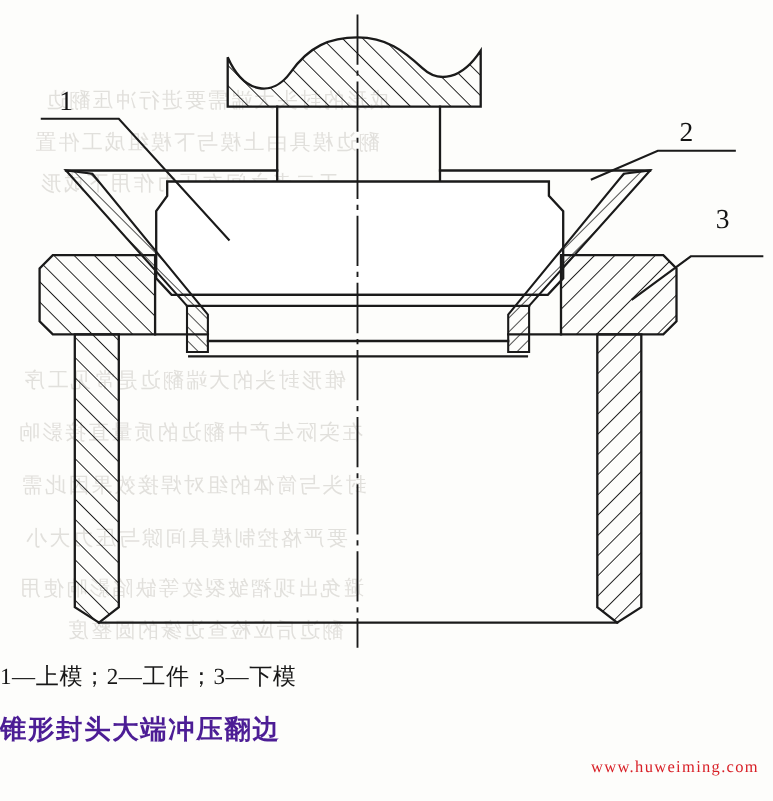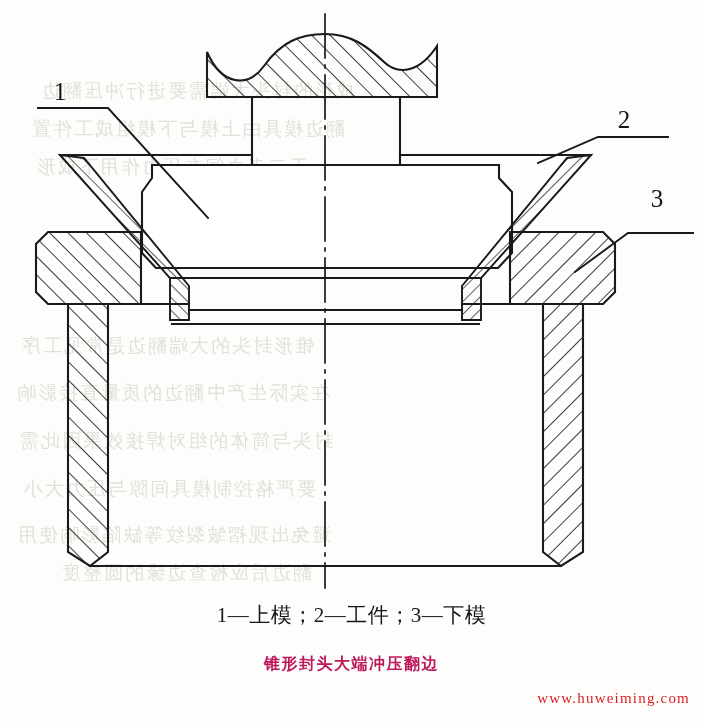"1—上模；2—工件；3—下模" .caption-block { text-align: center -> none }
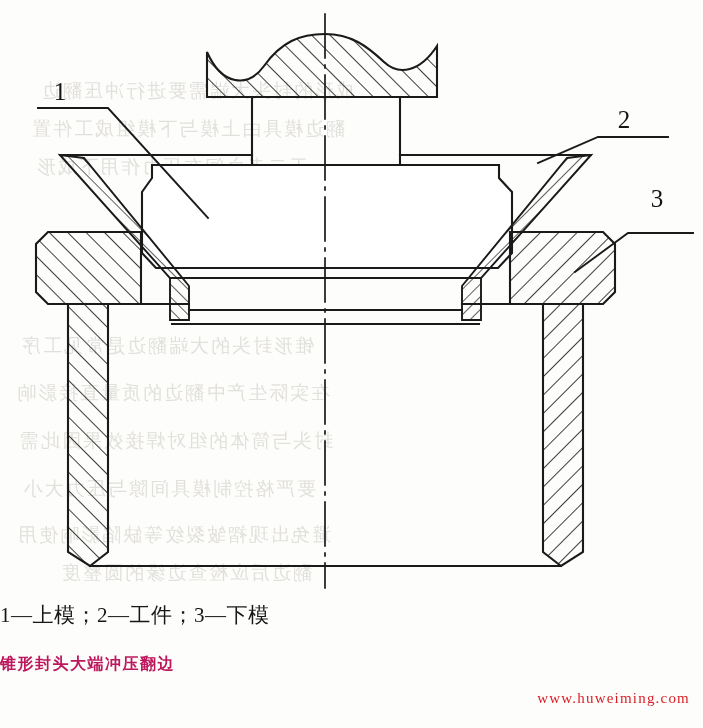"锥形封头大端冲压翻边" .caption-title { color: #be185d -> #4c1d95; font-size: 16px -> 24px }
